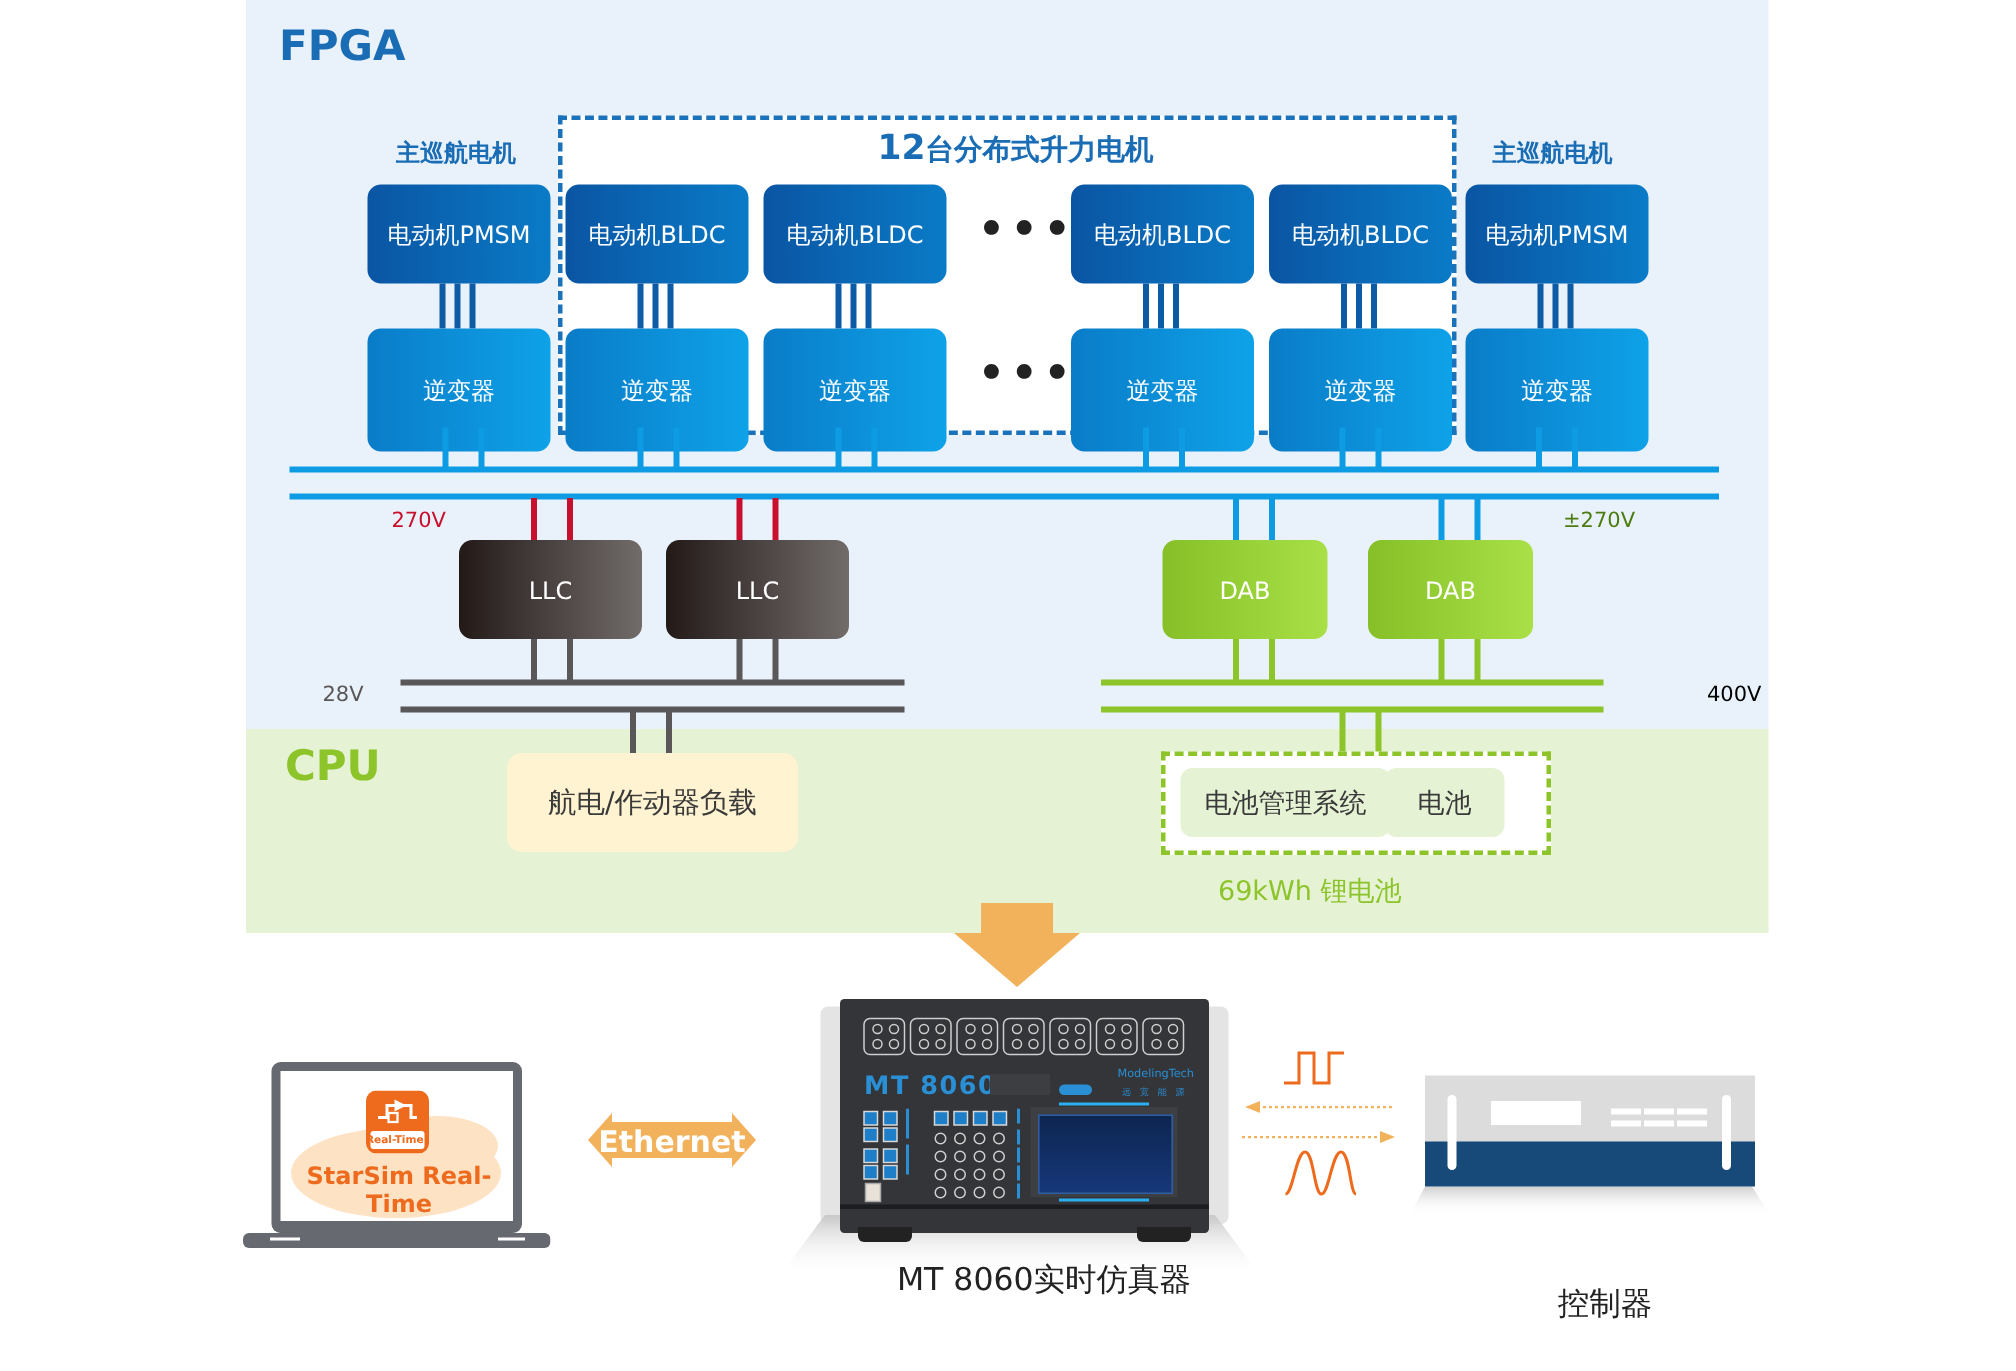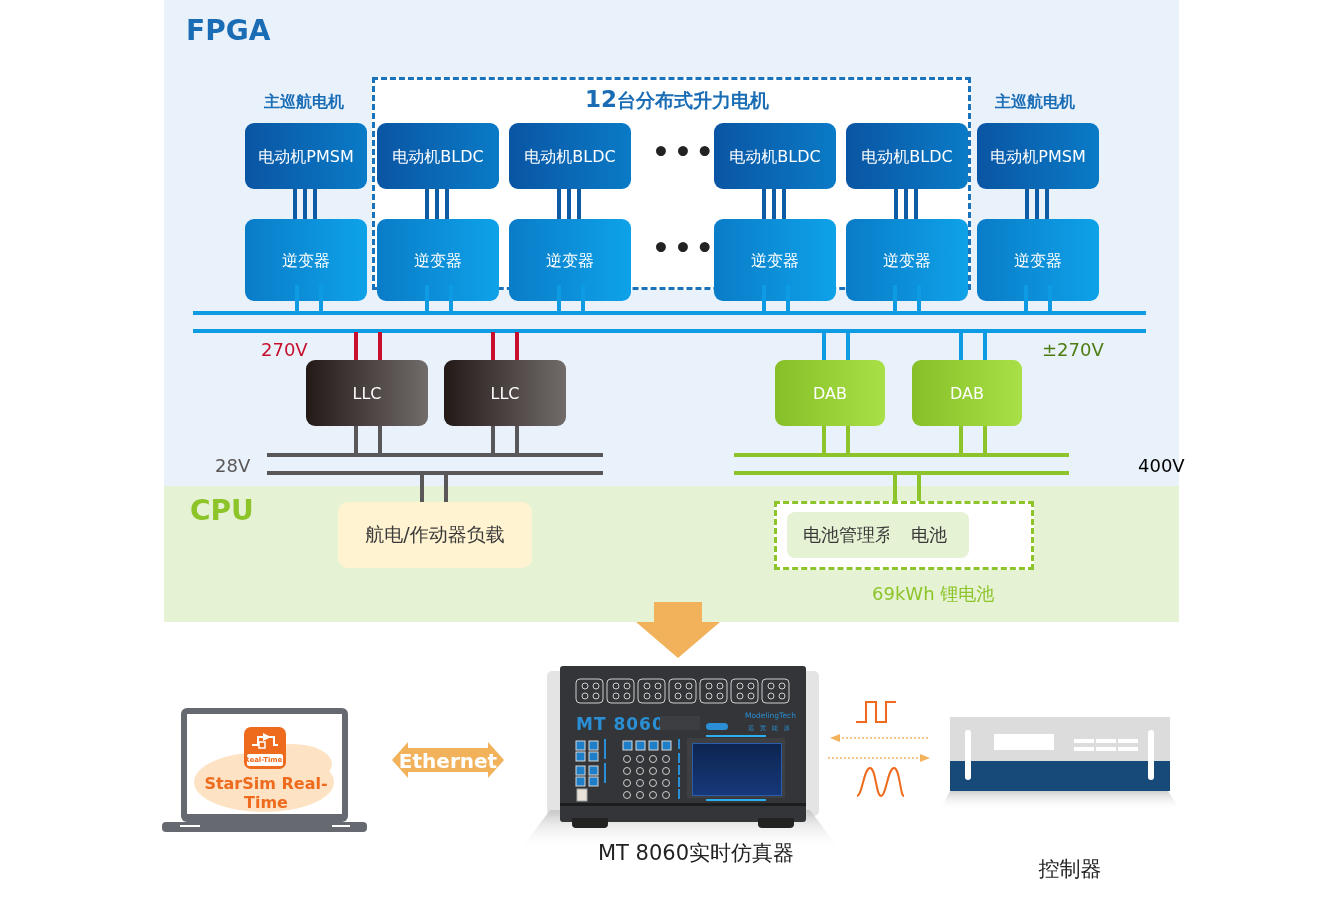"270V" .volt { font-size: 18px -> 14px }
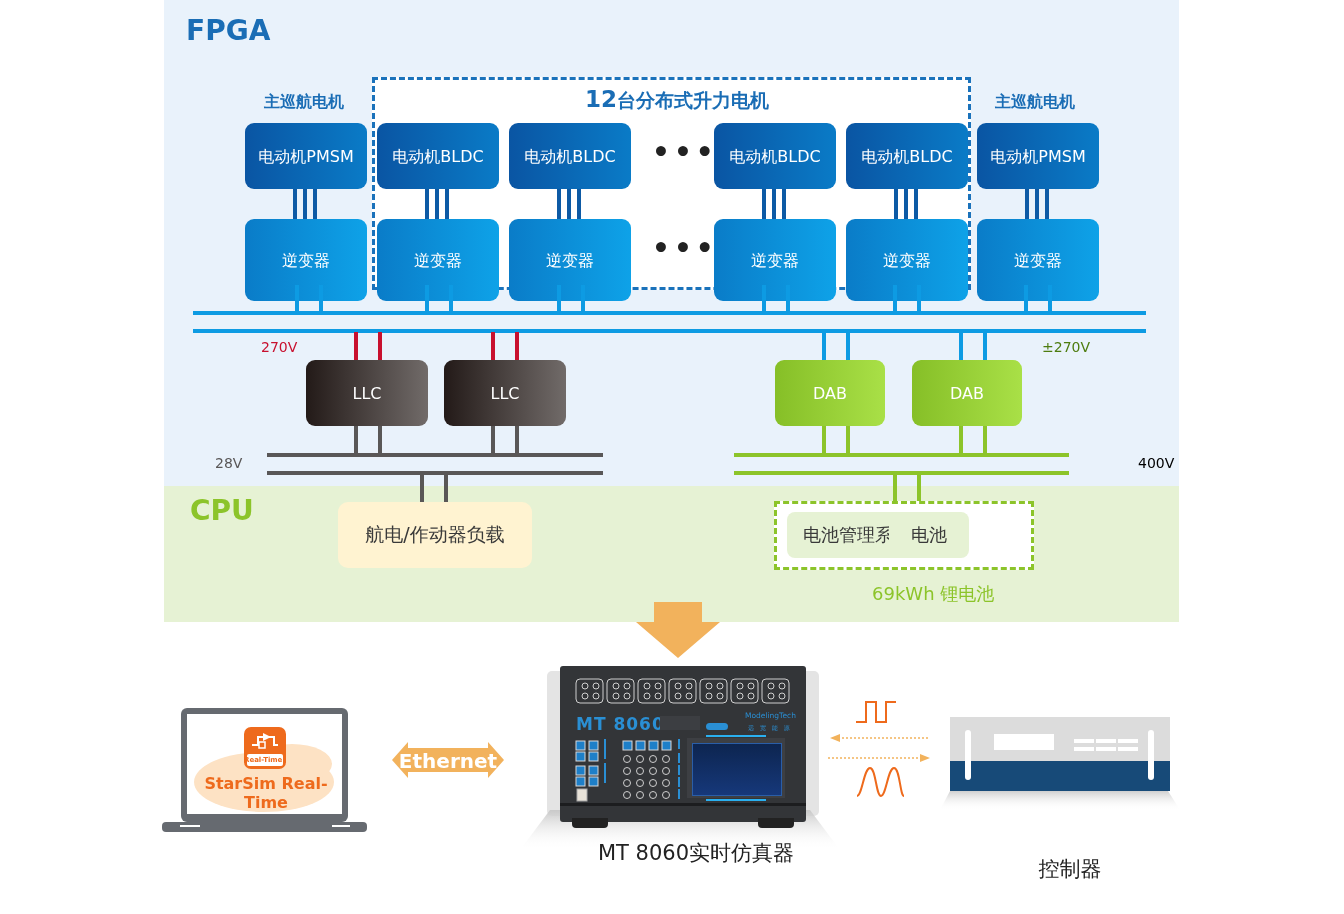"电池" div.abs { left: 889px -> 923px }
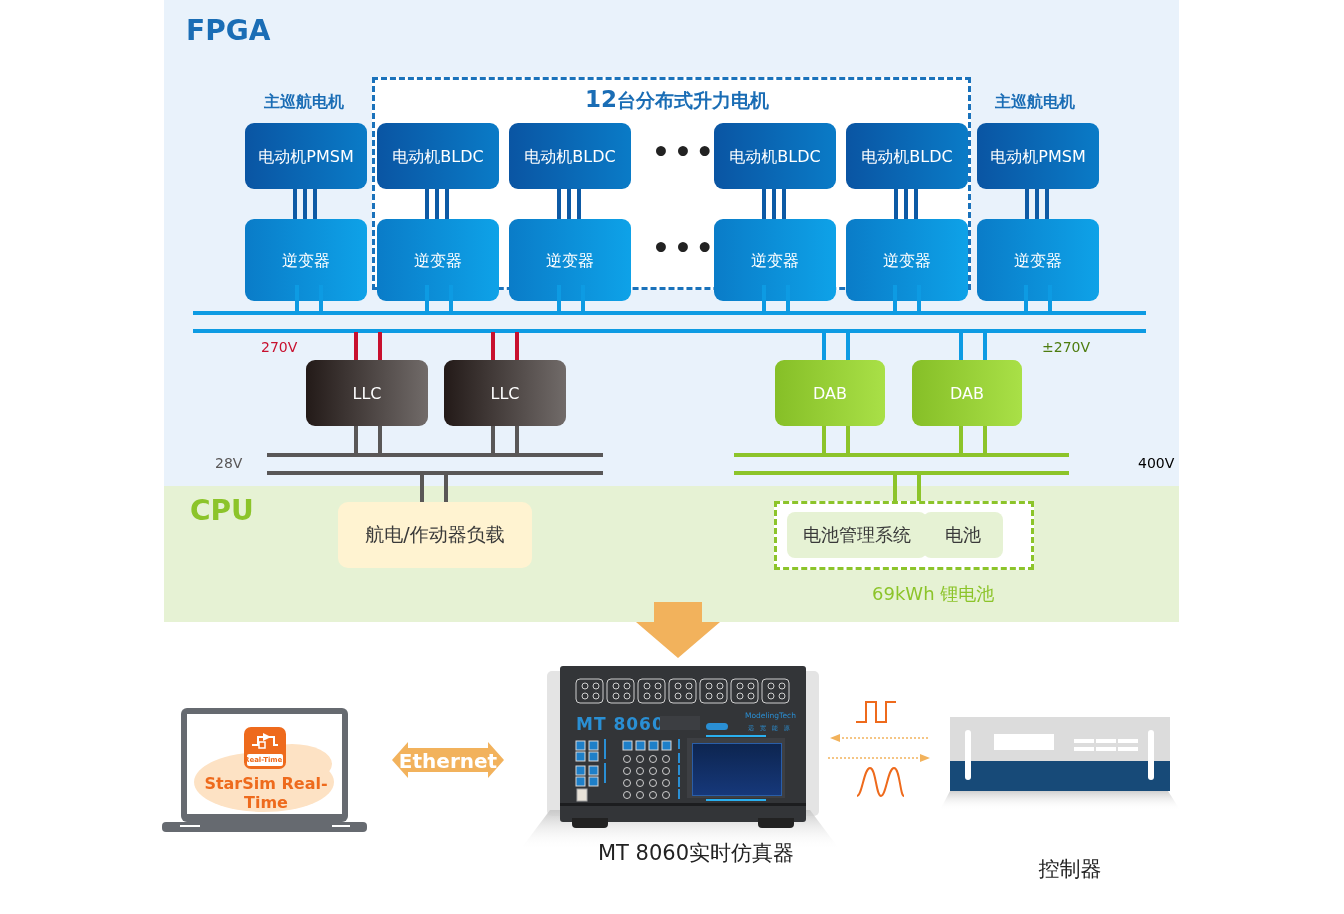"69kWh 锂电池" div.abs { left: 872px -> 812px }
